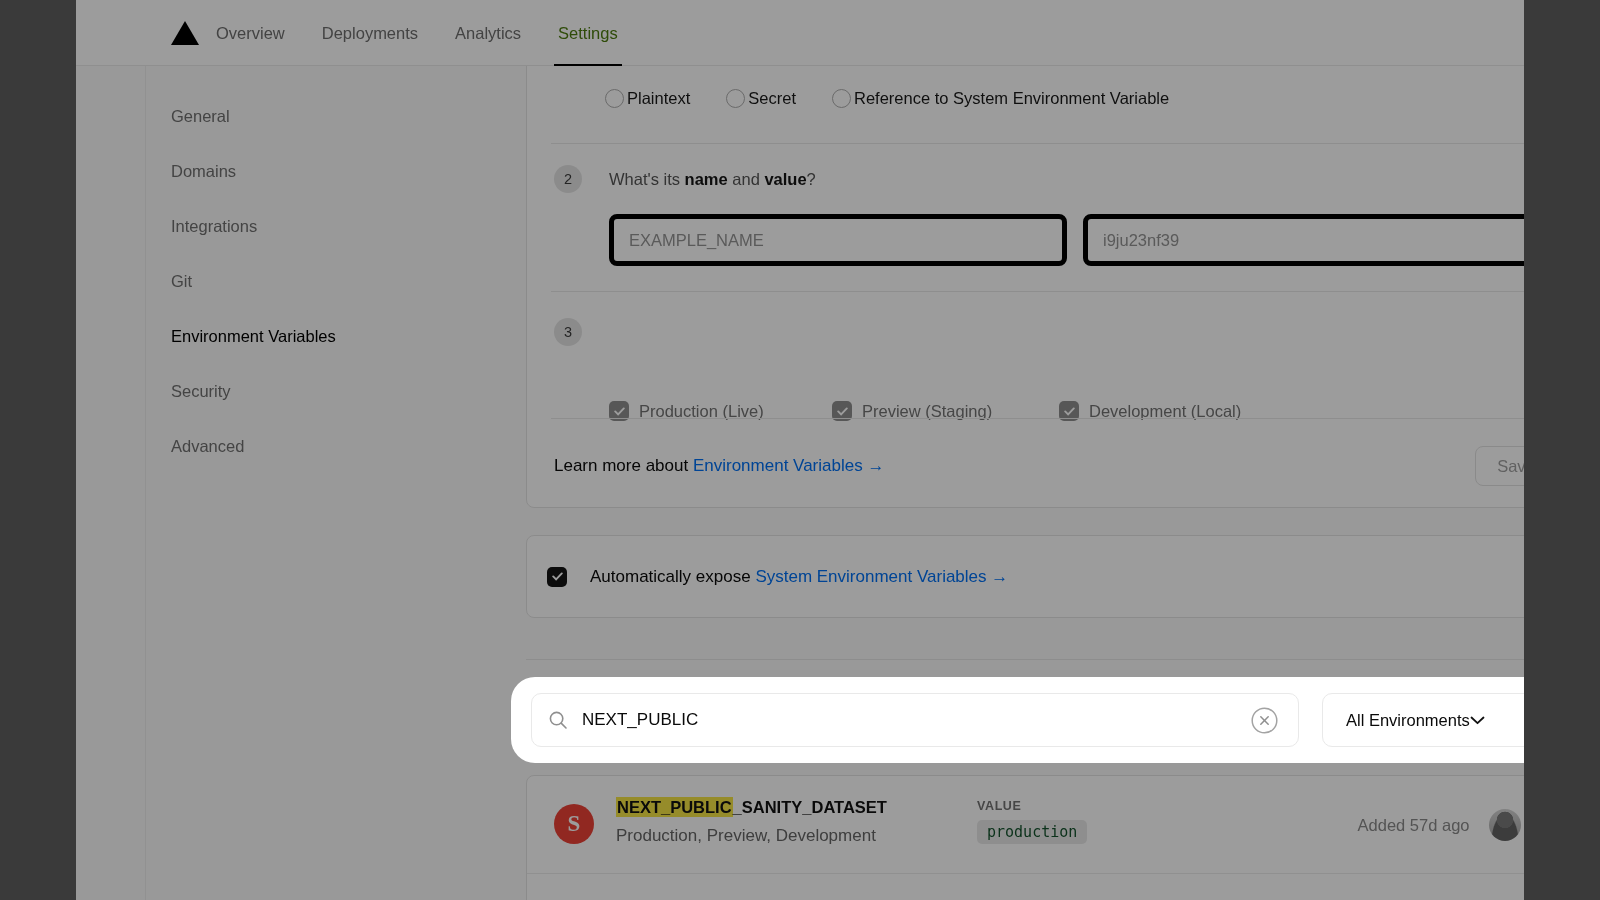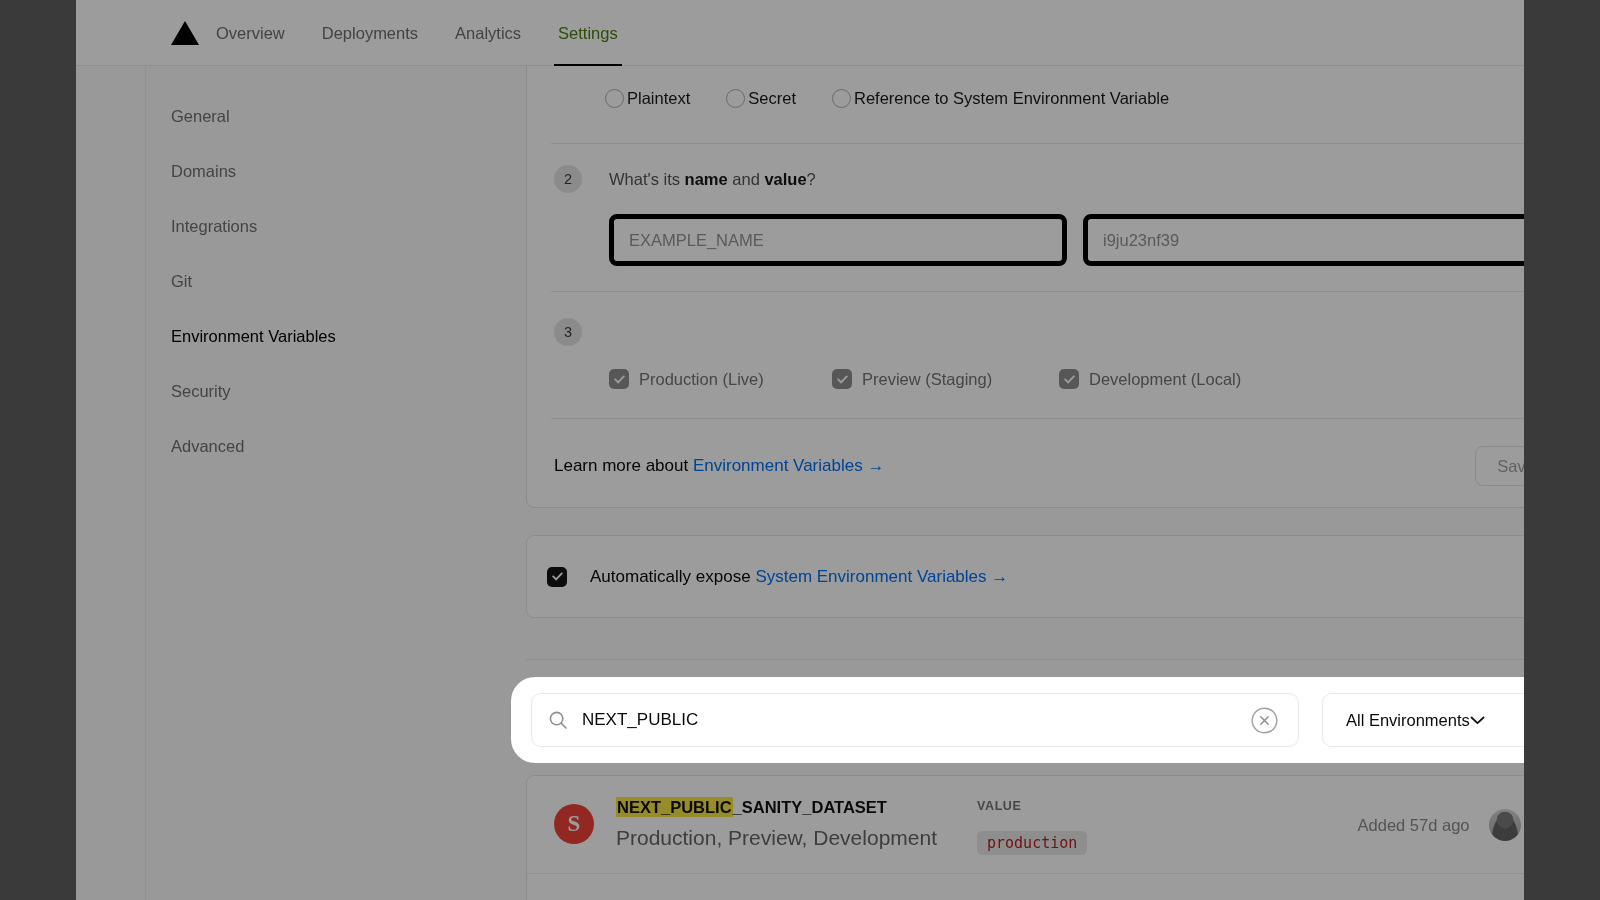"Production (Live)" .cb-item { margin-top: none -> 32px }
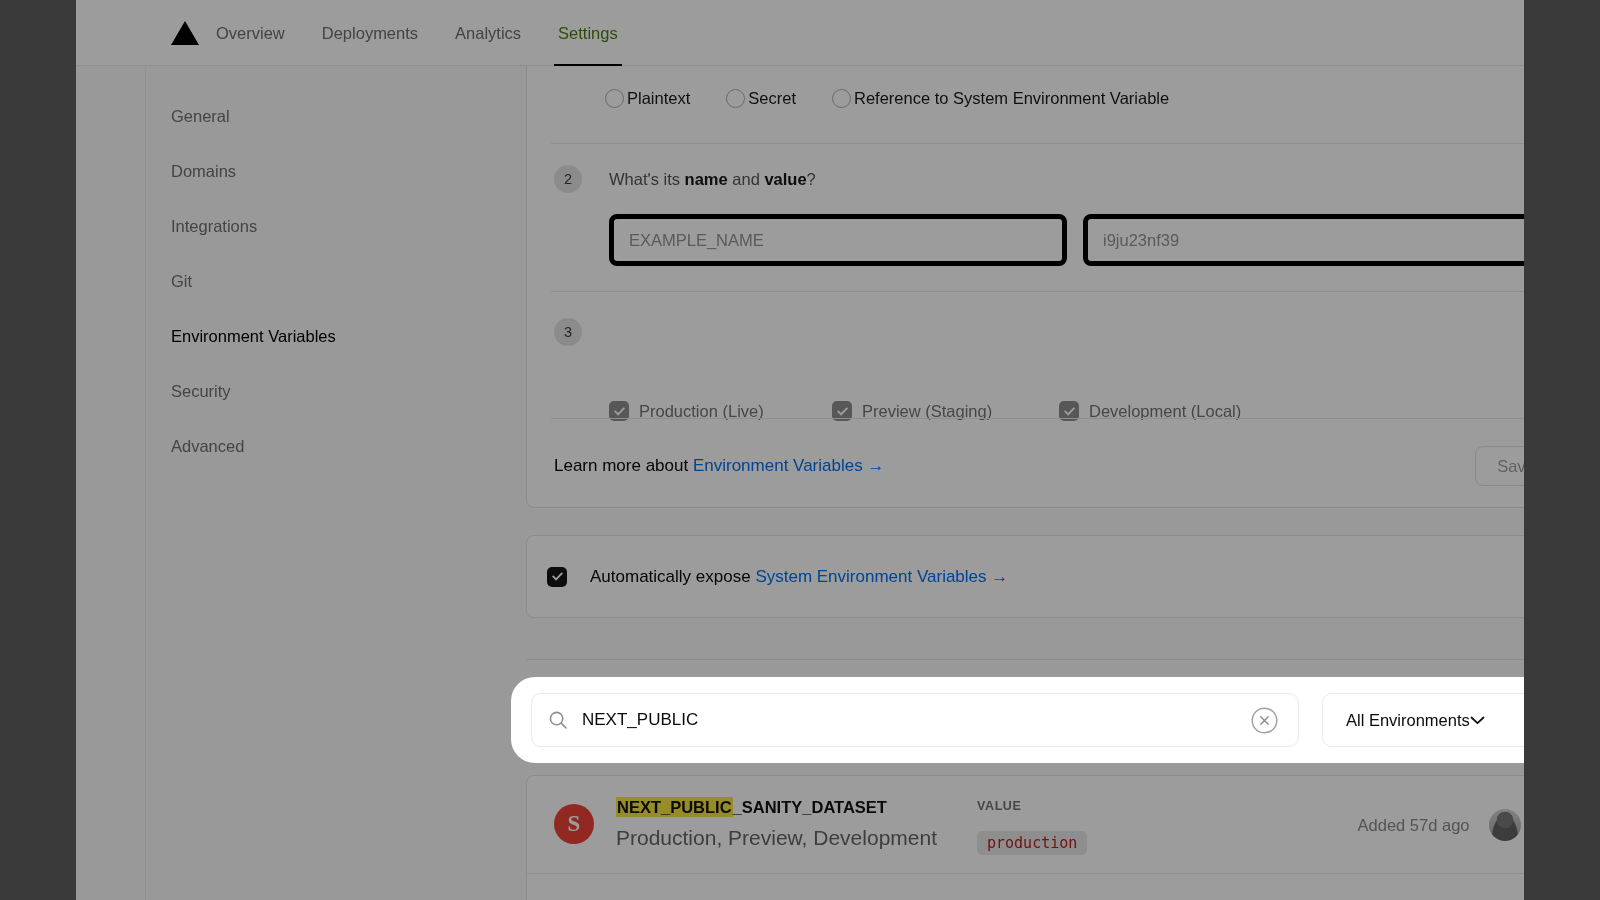"Production, Preview, Development" .env-envs { font-size: 21px -> 17px }
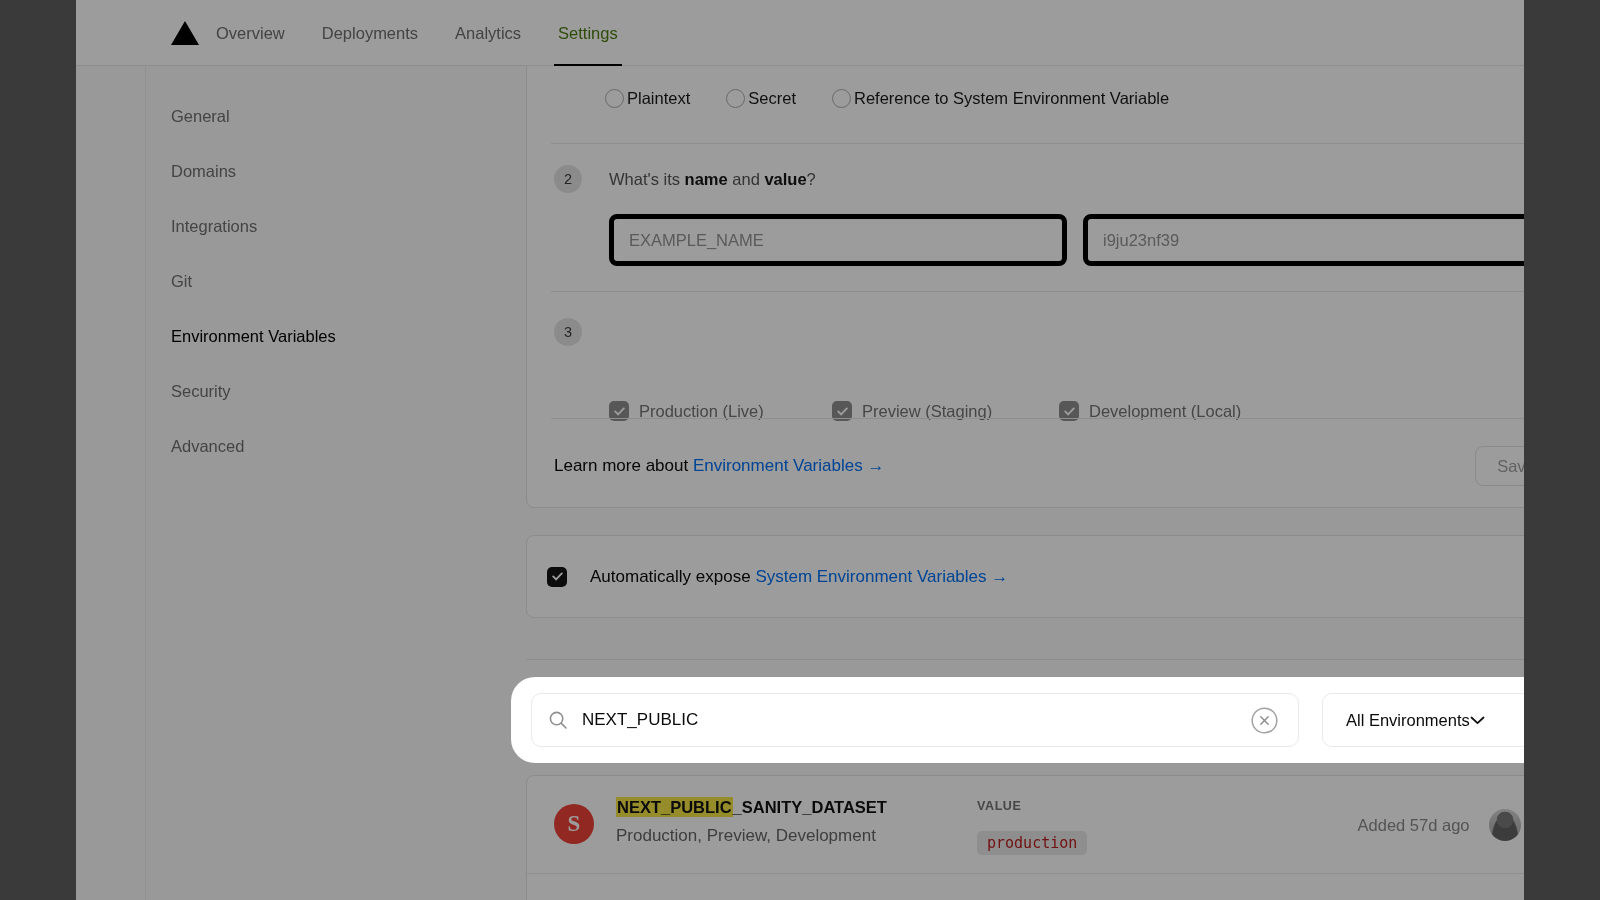"production" .value-chip { color: #b91c1c -> #14532d; margin-top: 18px -> 7px }
